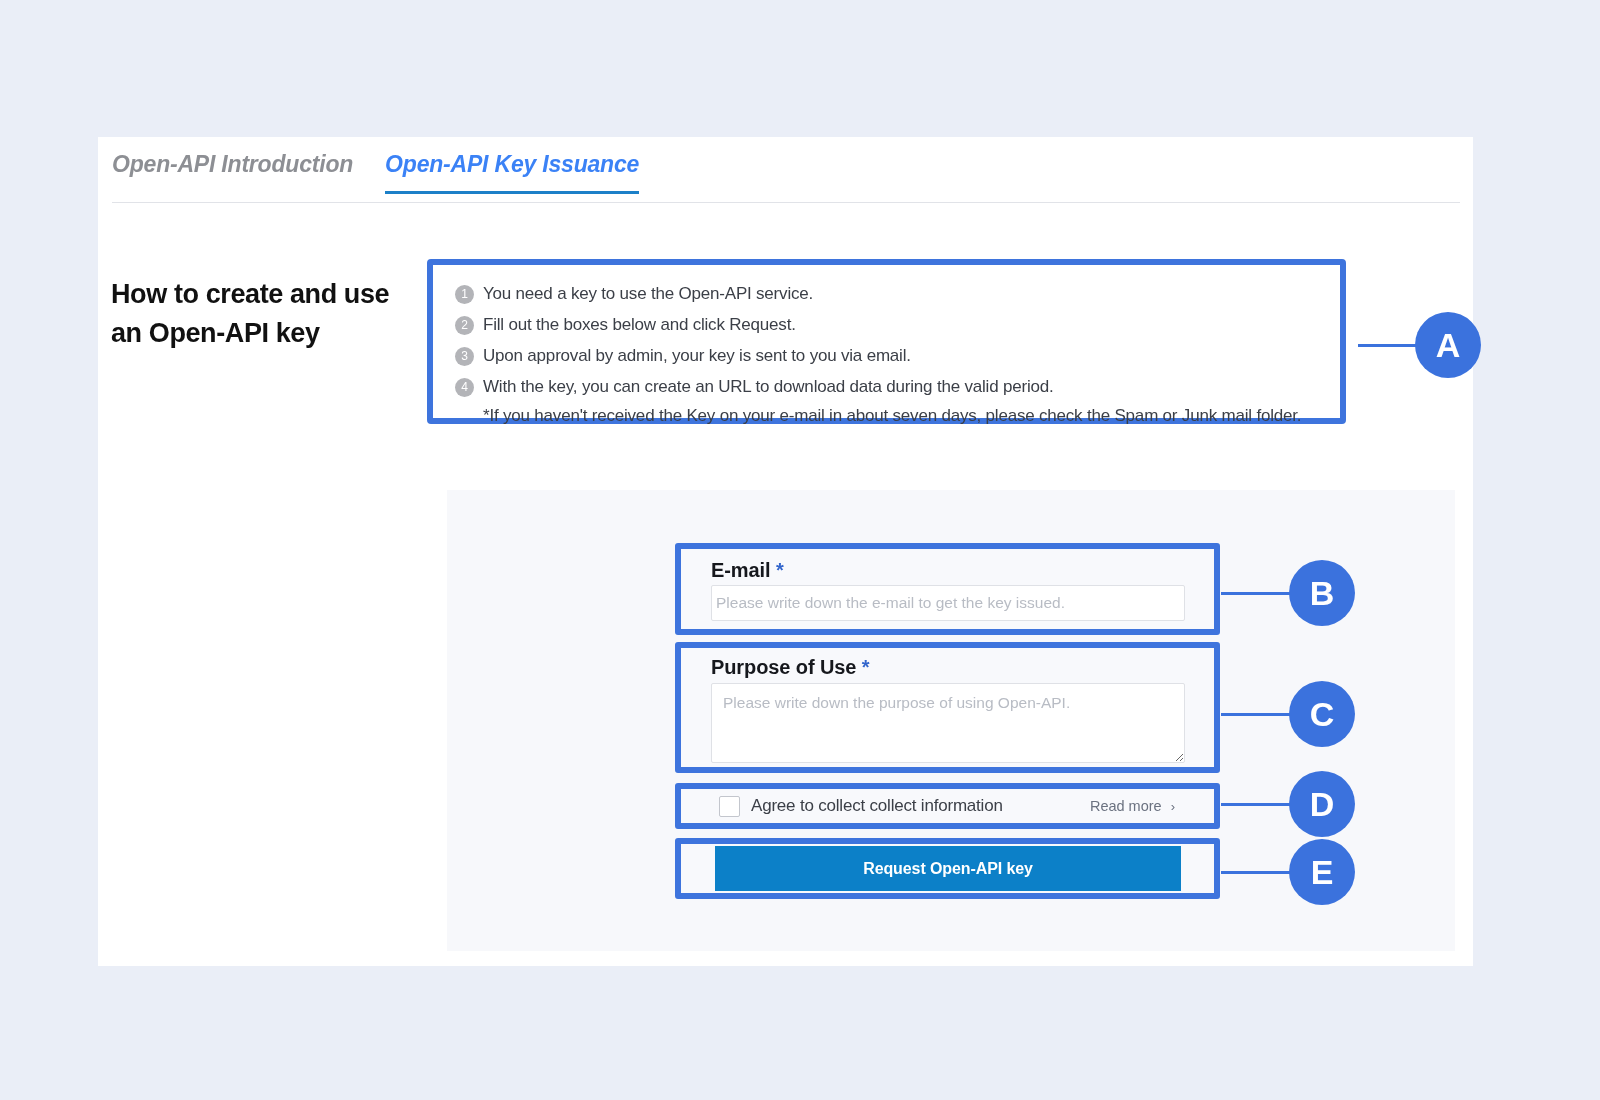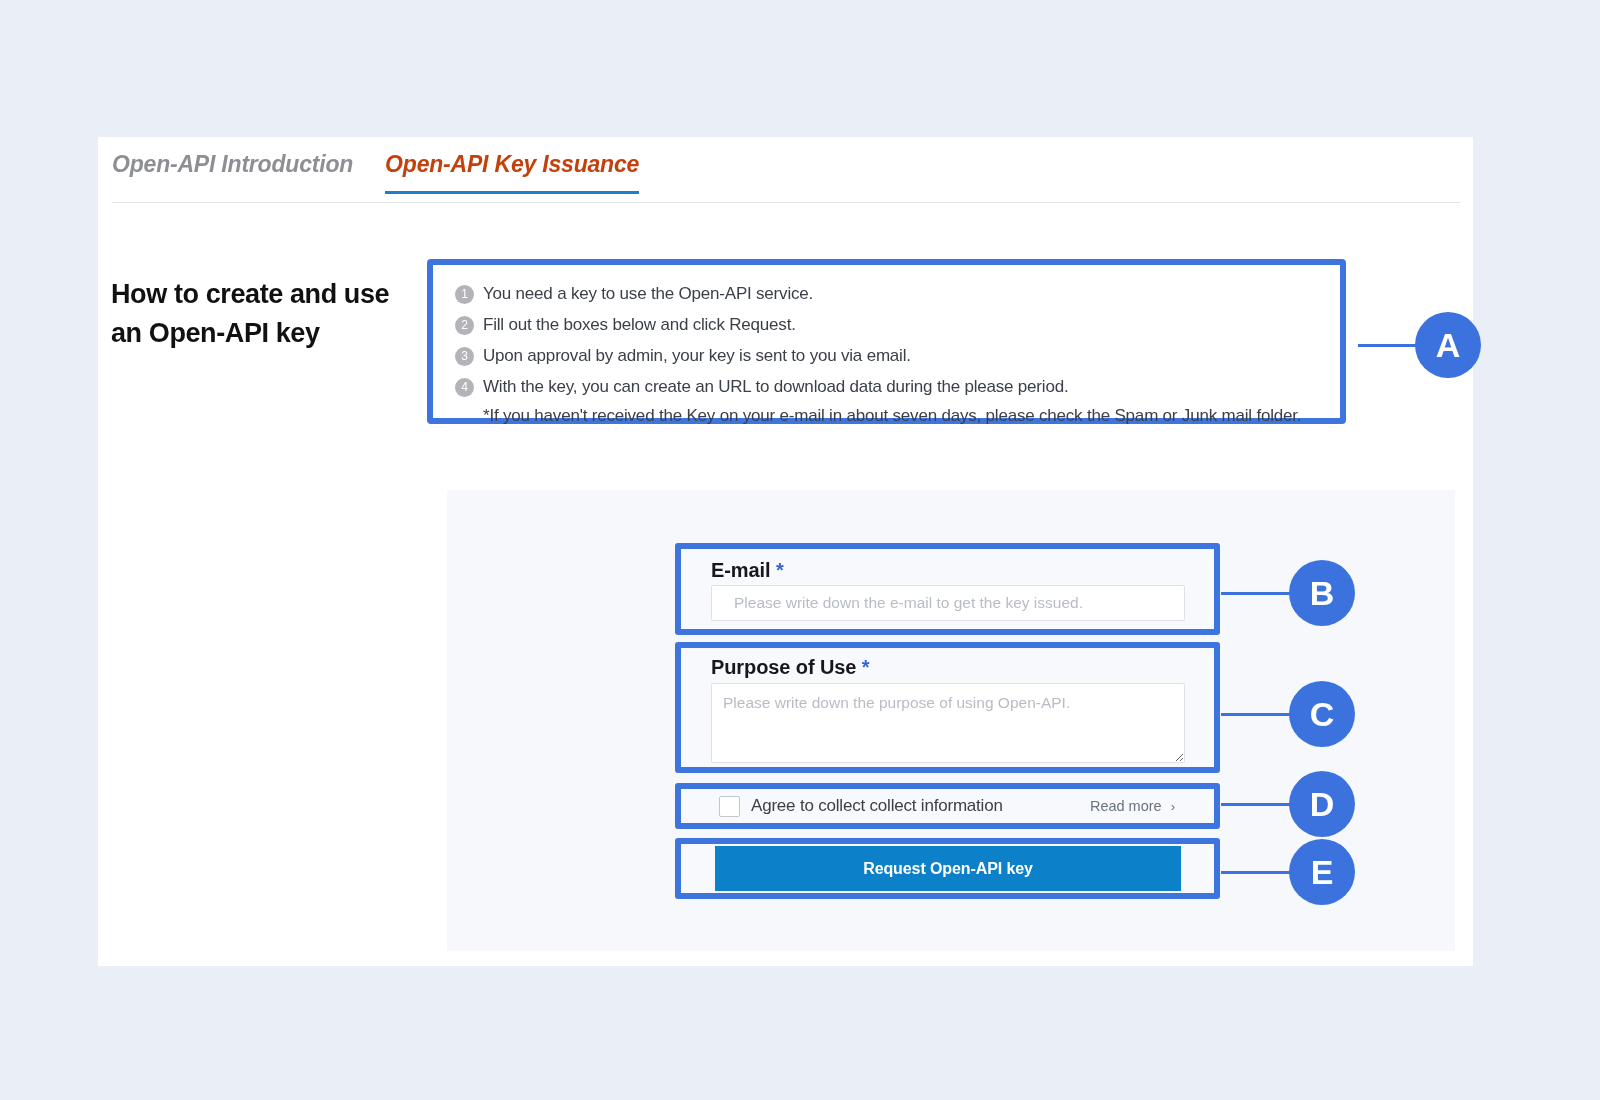"Open-API Key Issuance" .tab.active { color: #c2410c -> #3b82f6 }
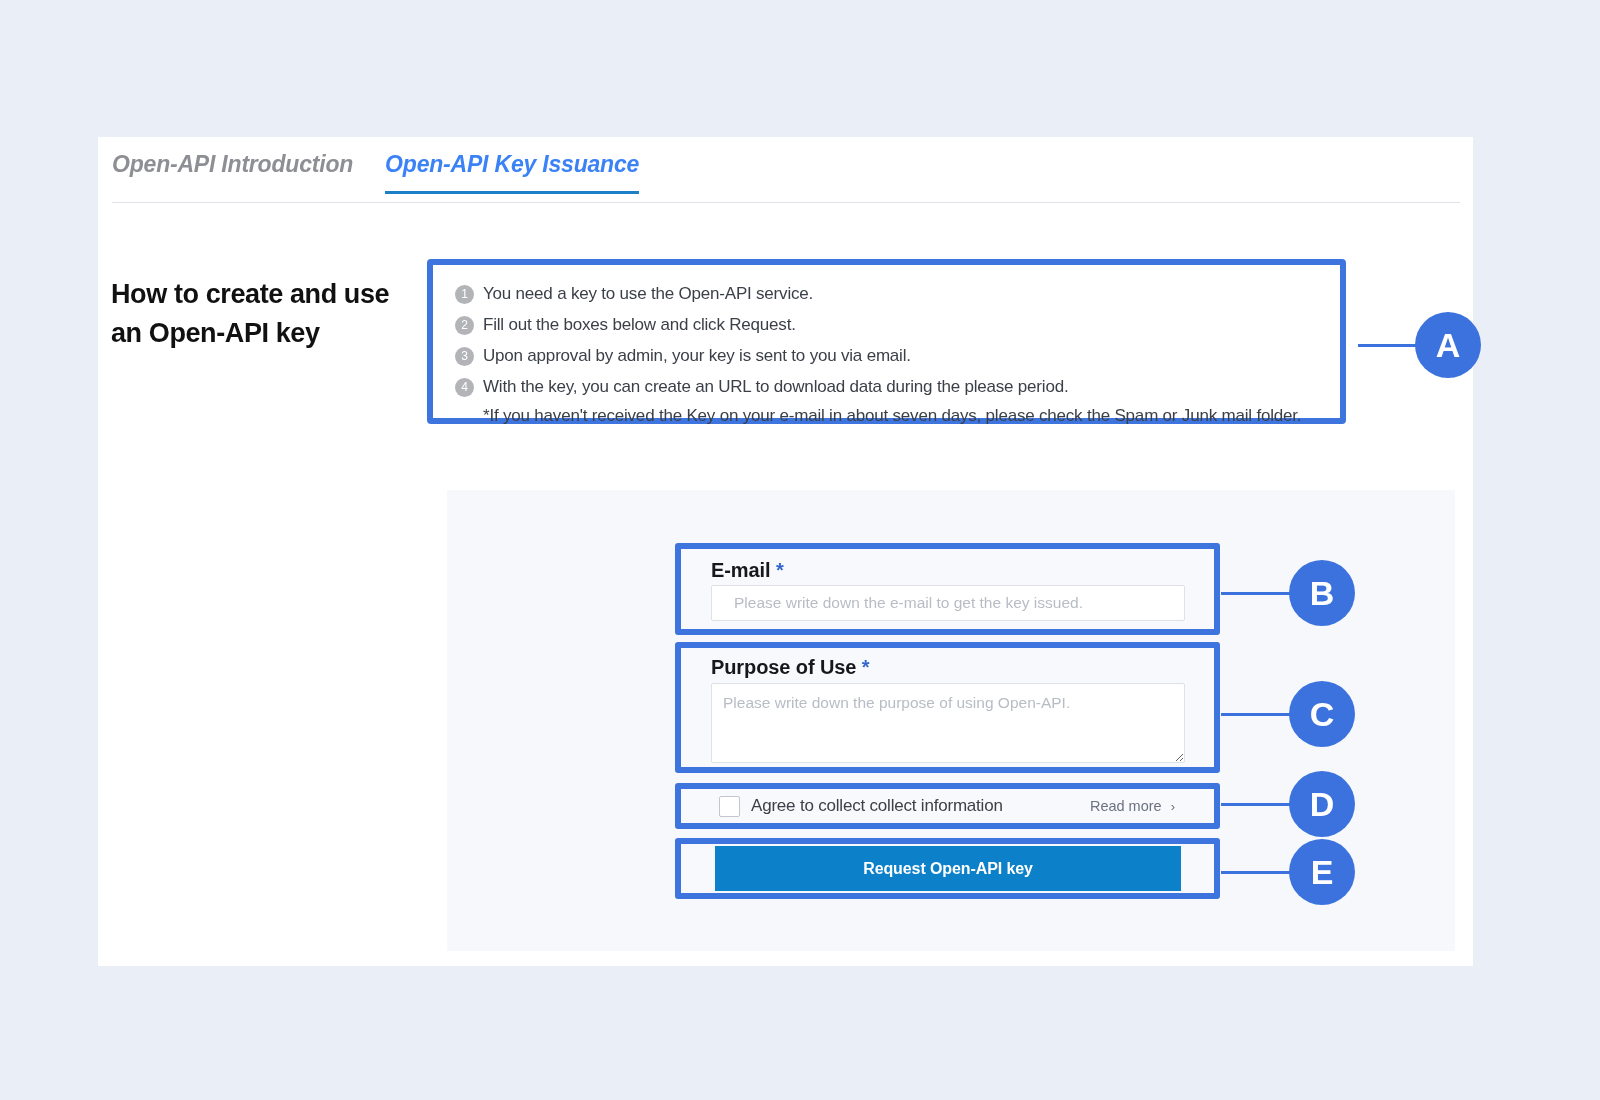"With the key, you can" span.inst-text { text: please -> valid }
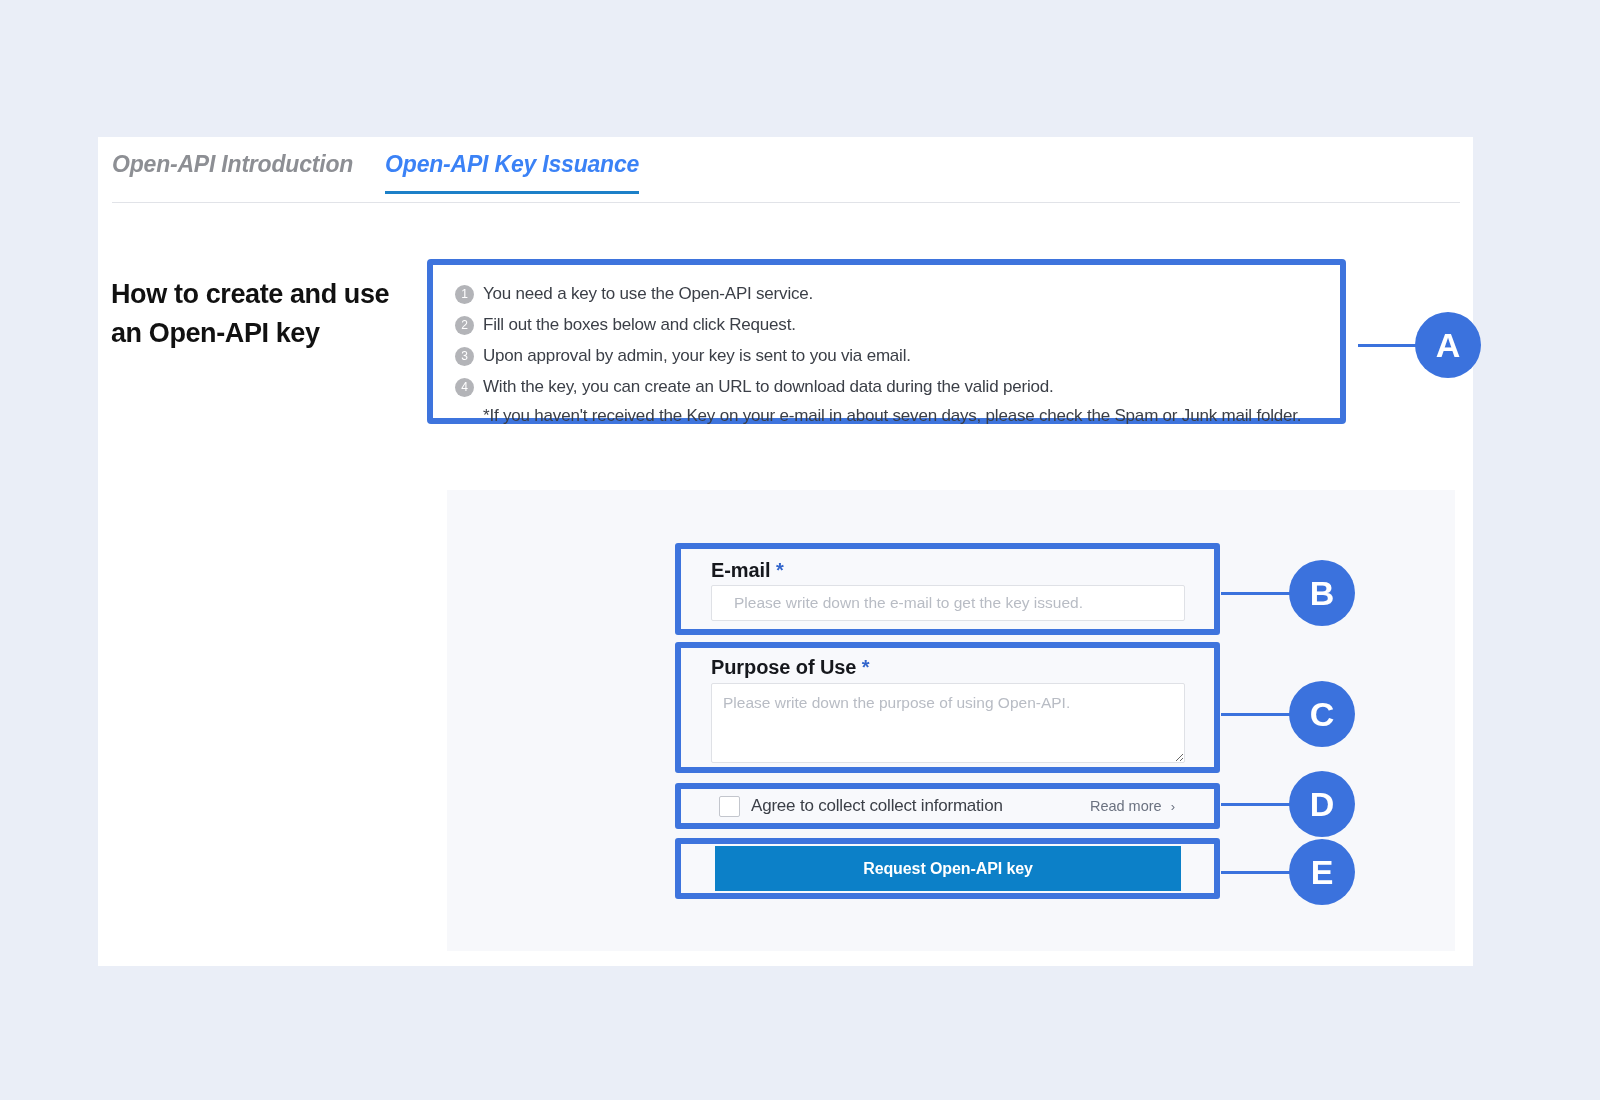"Please write down the e-mail" #email-input { padding: 0 22px -> 0 4px }
